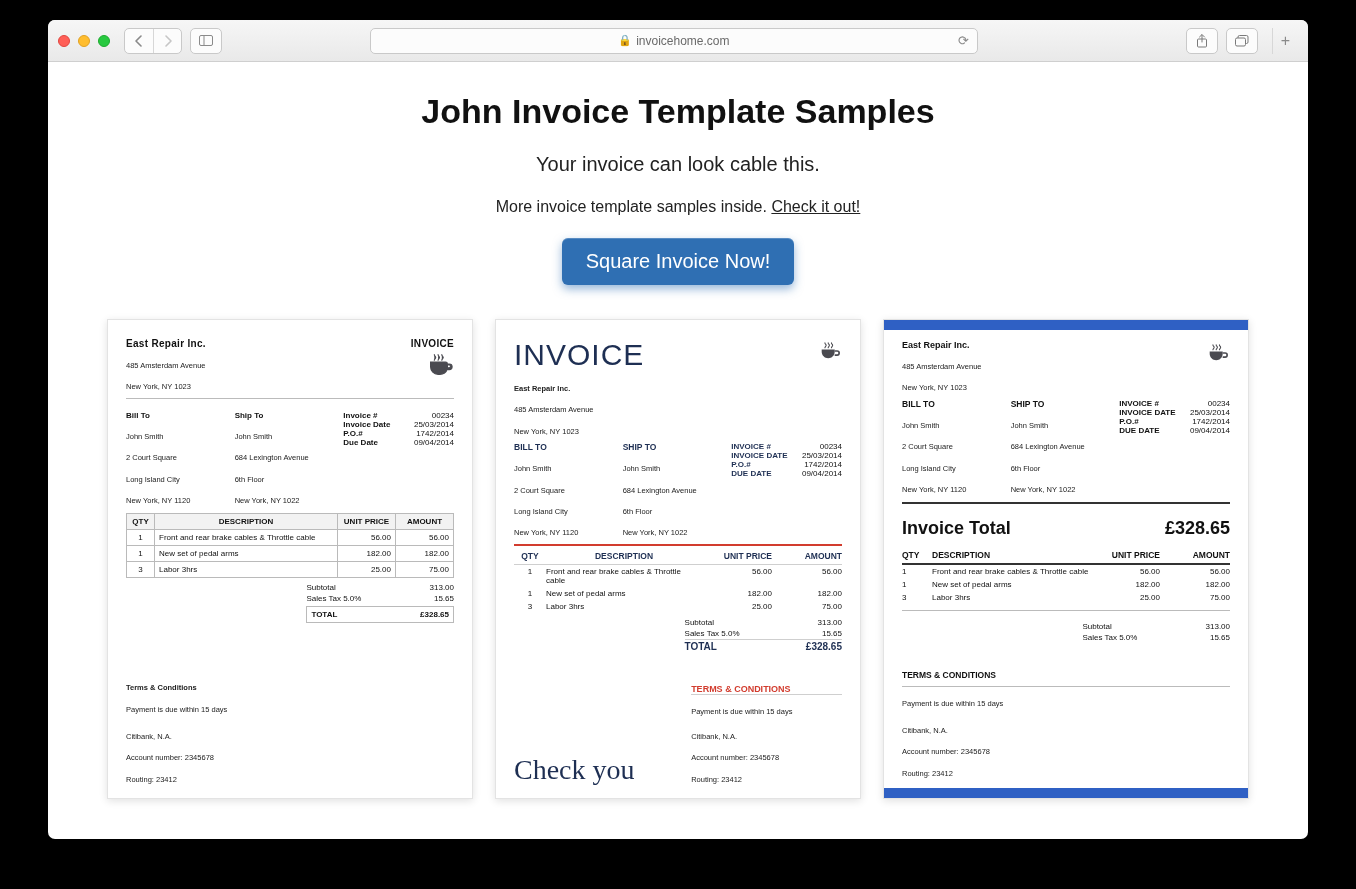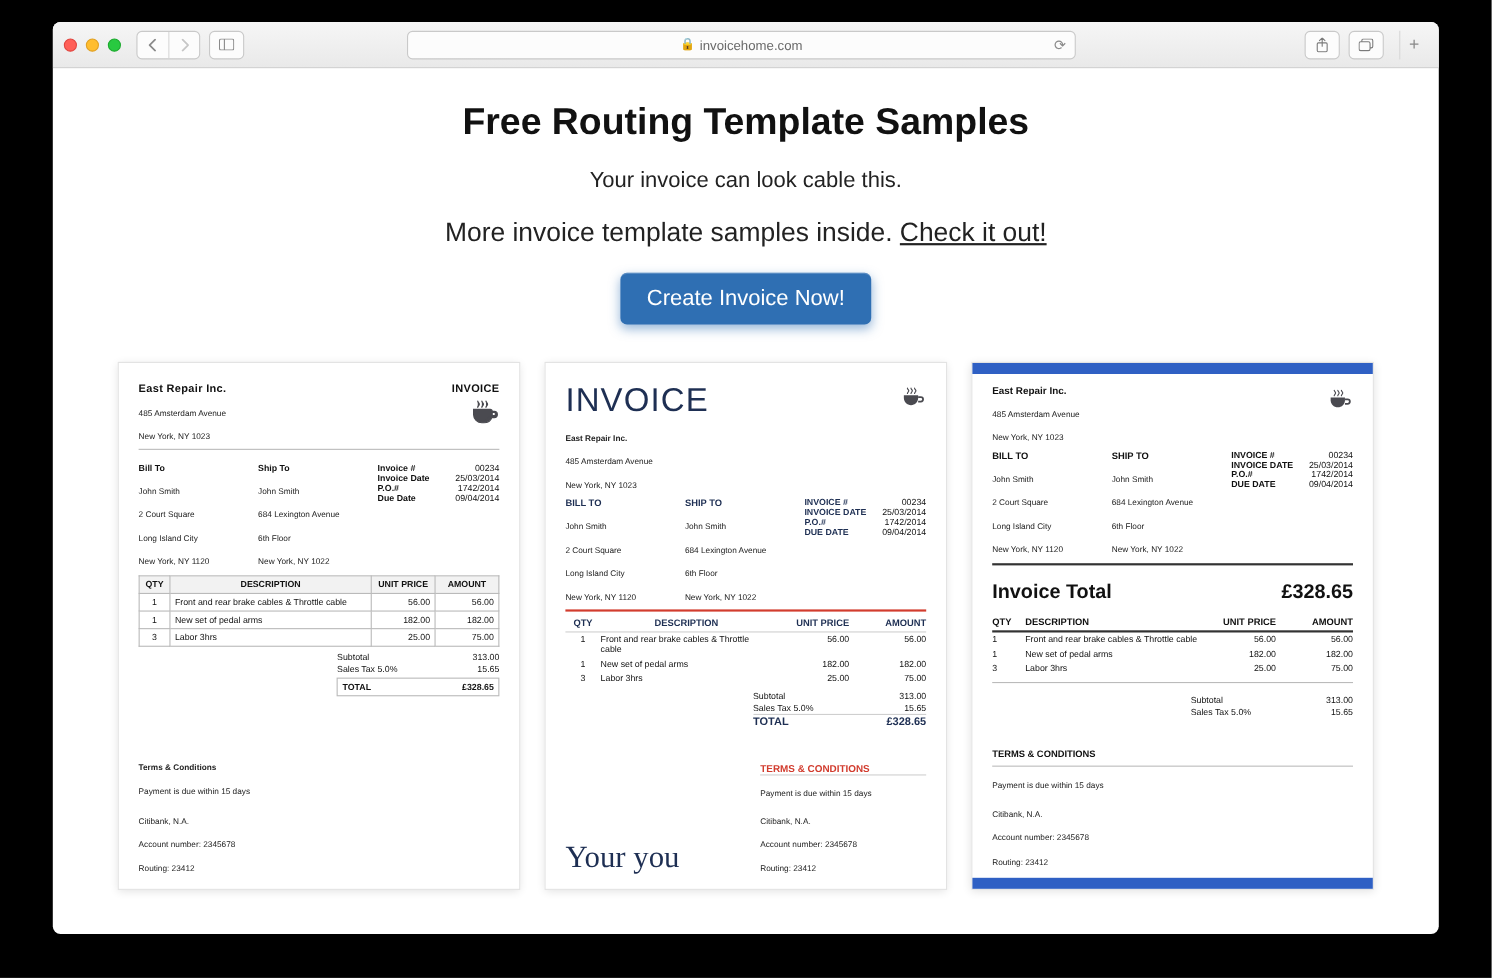"Free Routing Template Samples" h1.page-title { text: Free Routing -> John Invoice }
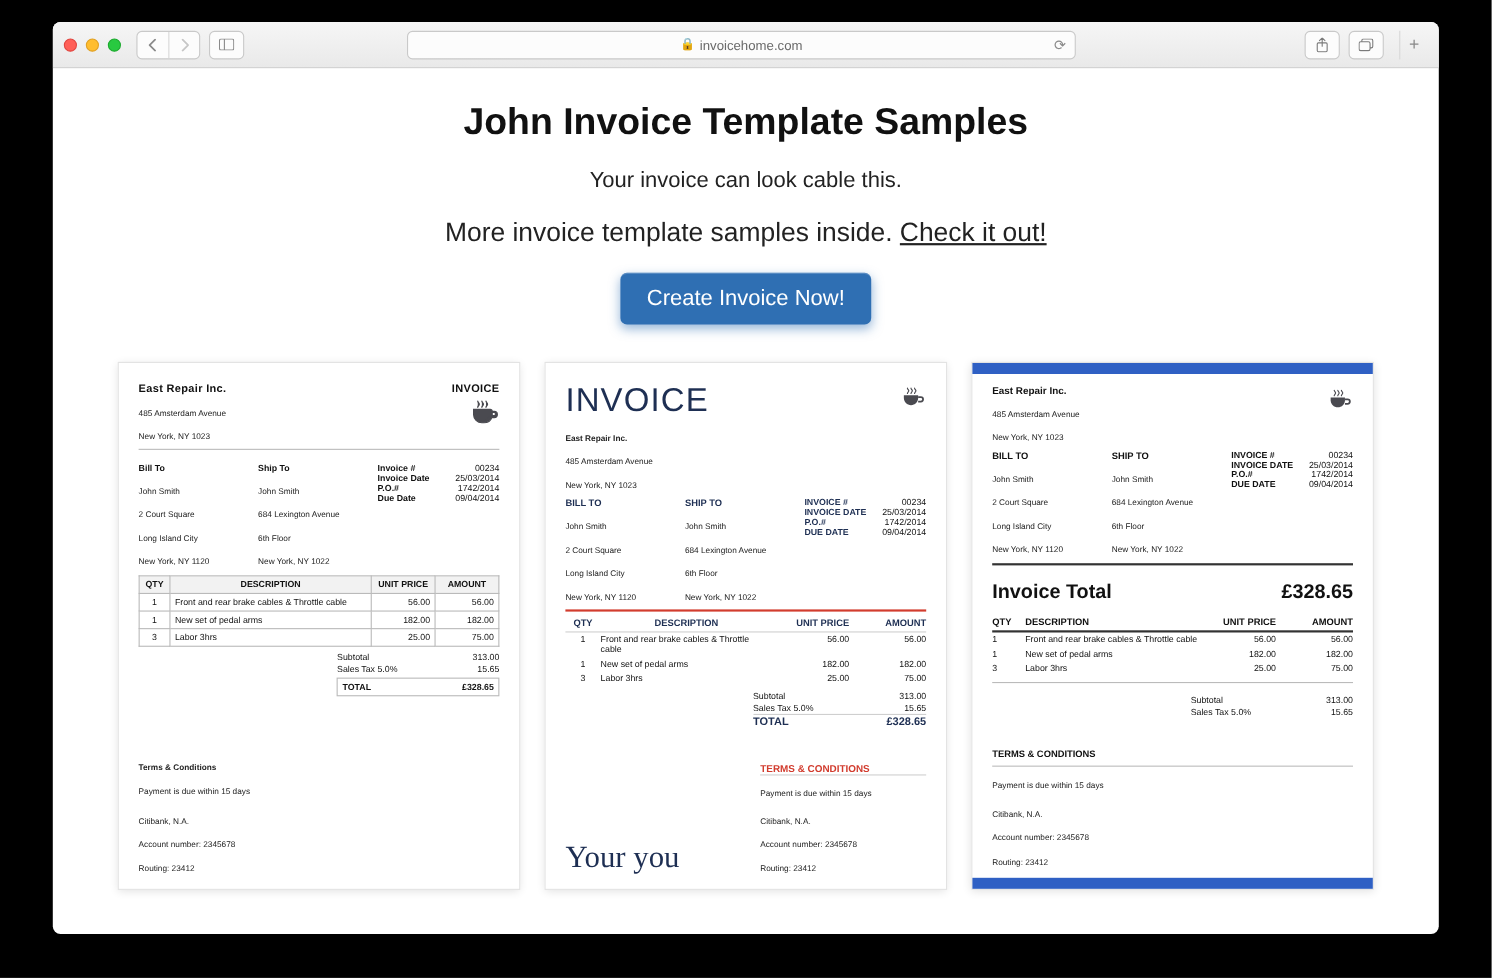"More invoice template samples inside." p.more { font-size: 24px -> 16px }
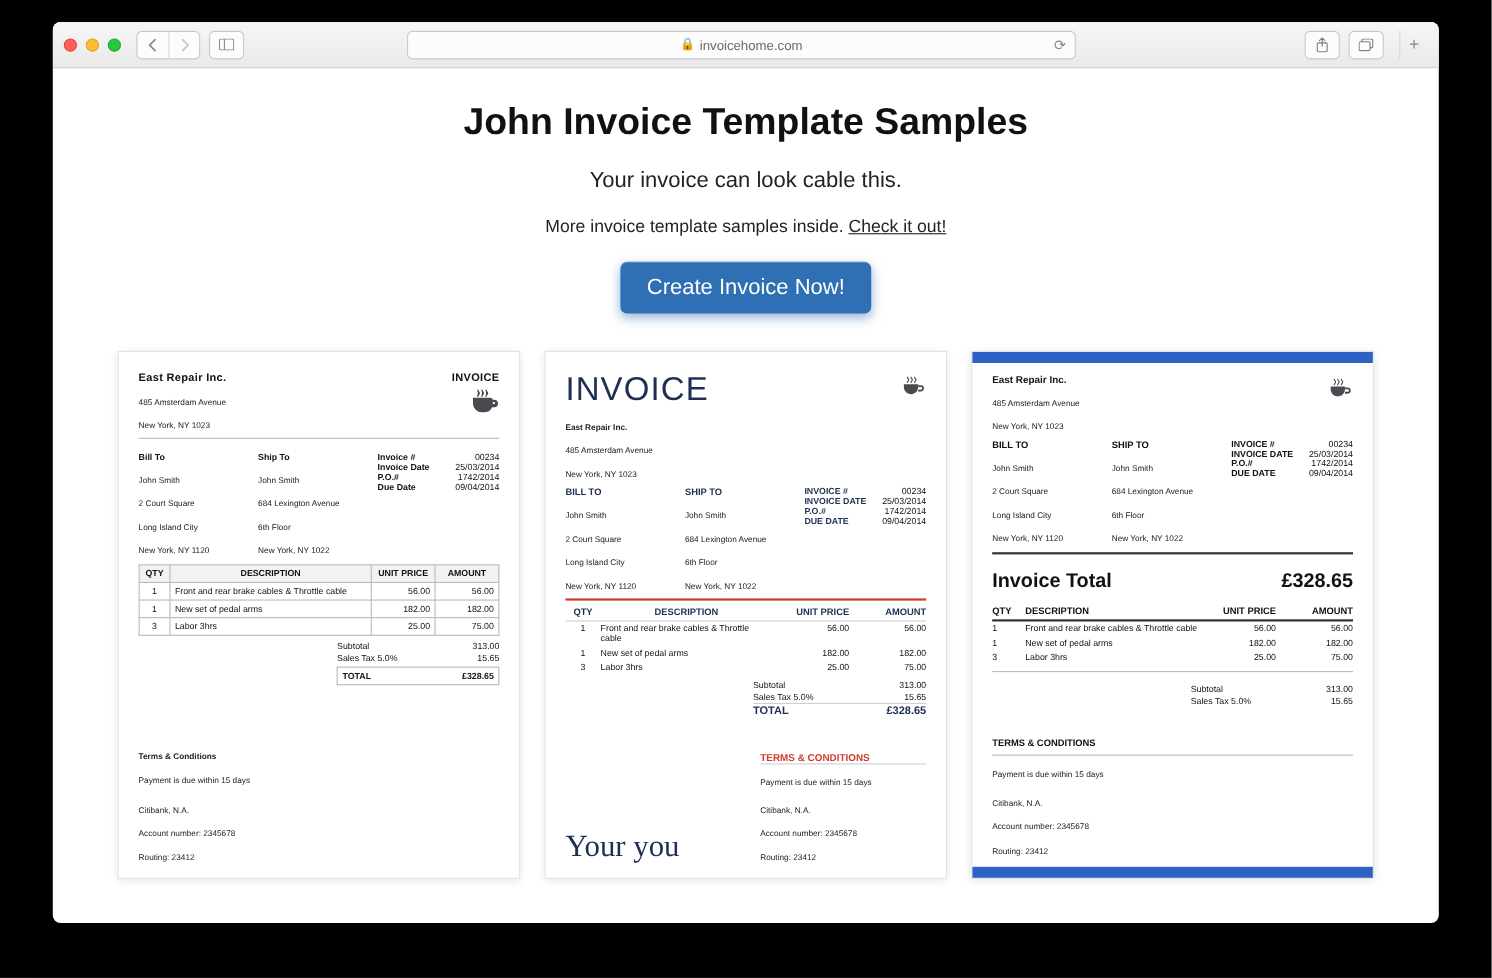"Create Invoice Now!" button.cta { text: Create -> Square }
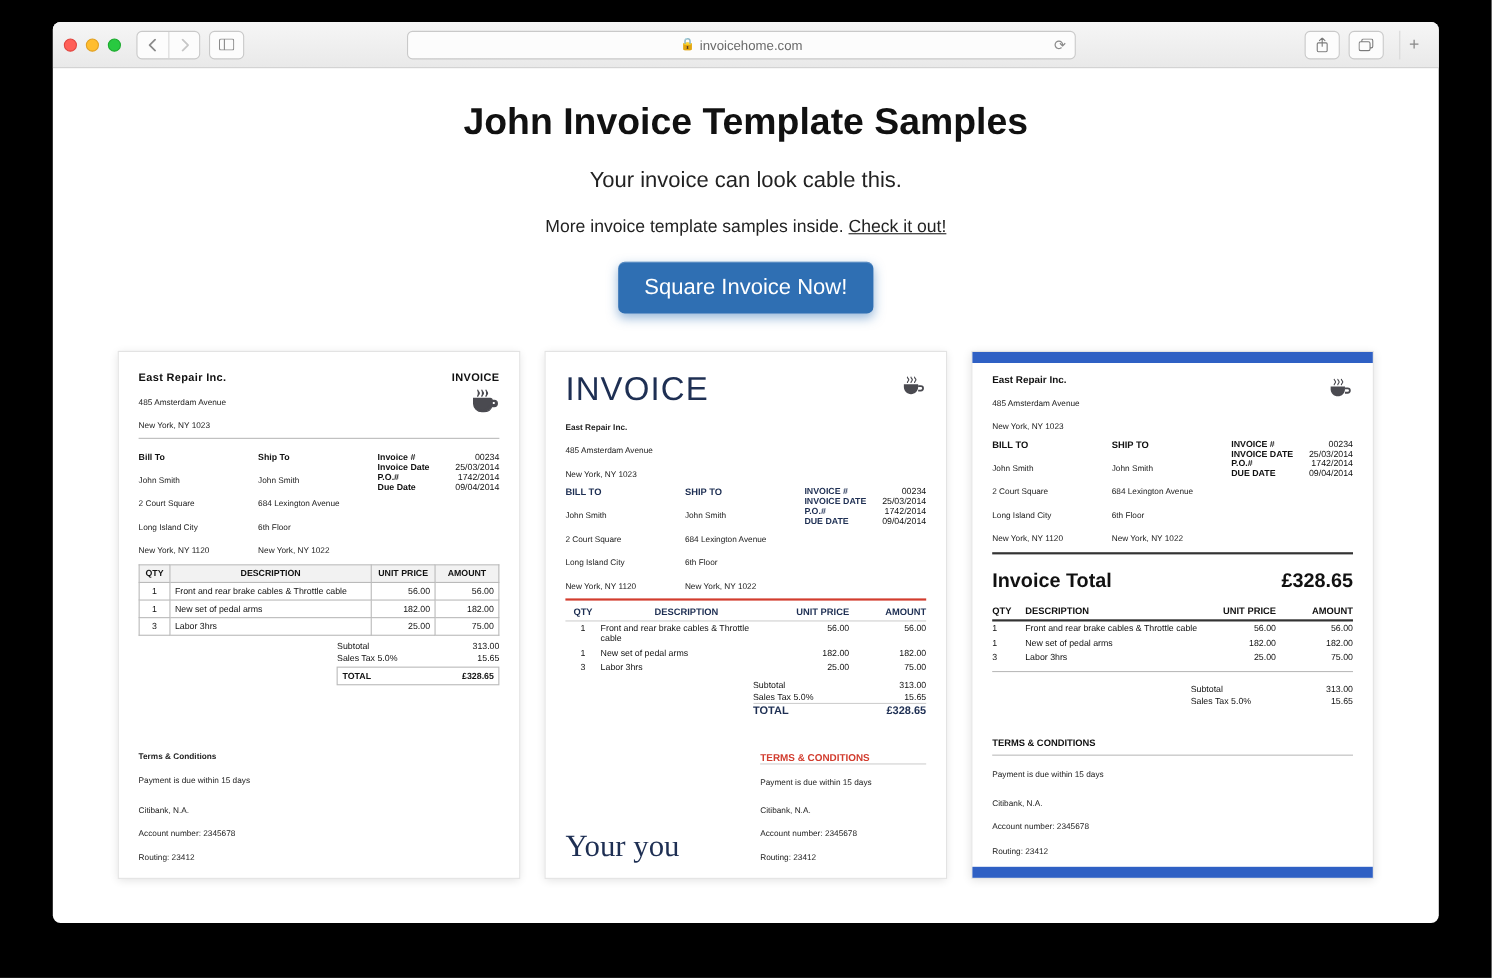"Your you" div.thanks { text: Your -> Check }
